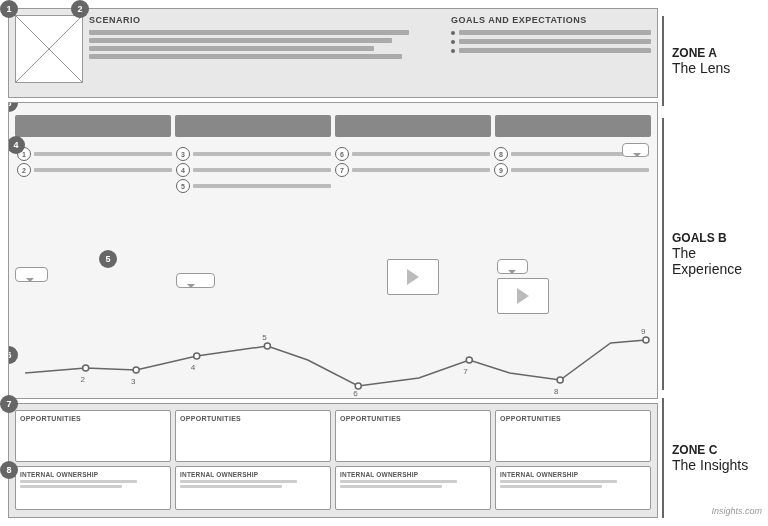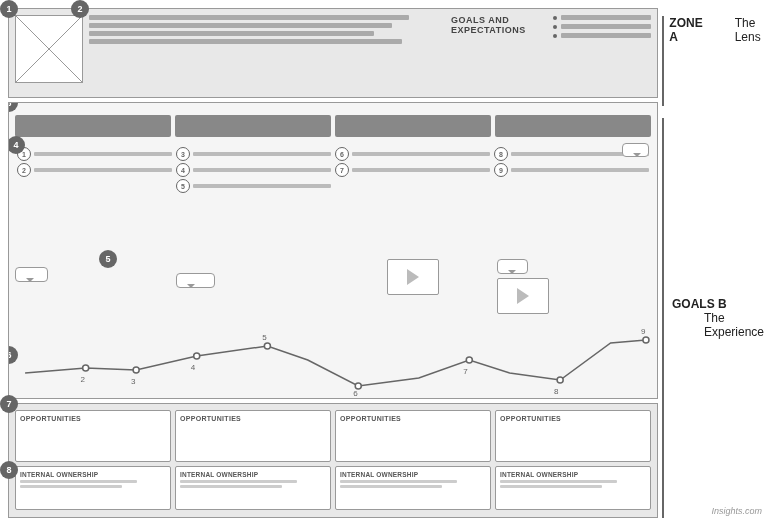"SCENARIO" div.scenario-label { html: none -> <div>SCENARIO</div> }
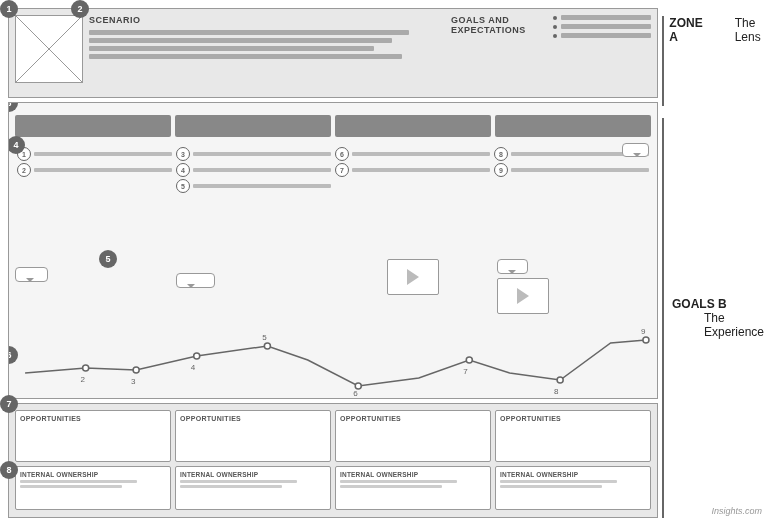"GOALS AND EXPECTATIONS" .goals-section { flex-direction: row -> column }
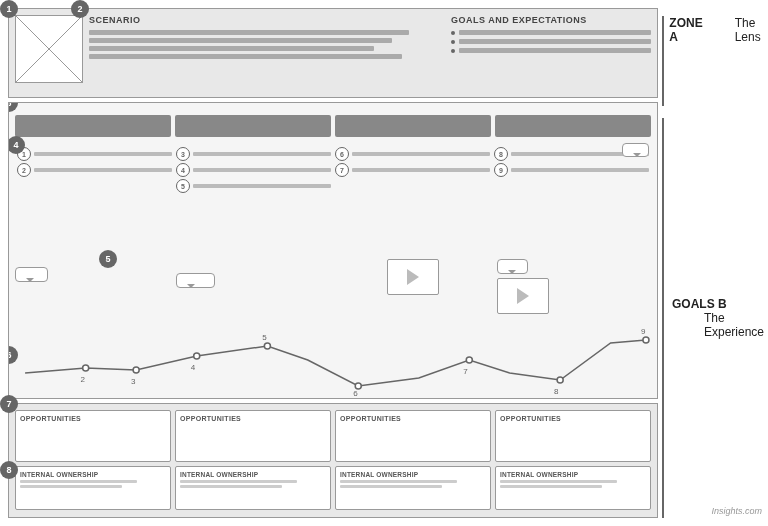"ZONE A" .zone-a-label { flex-direction: row -> column }
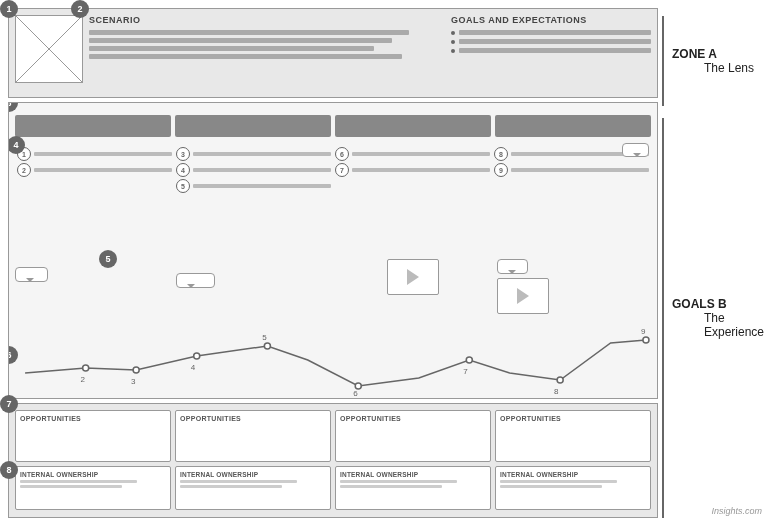"The Lens" .zone-subtitle { font-size: 12px -> 14px; margin-left: 32px -> none }
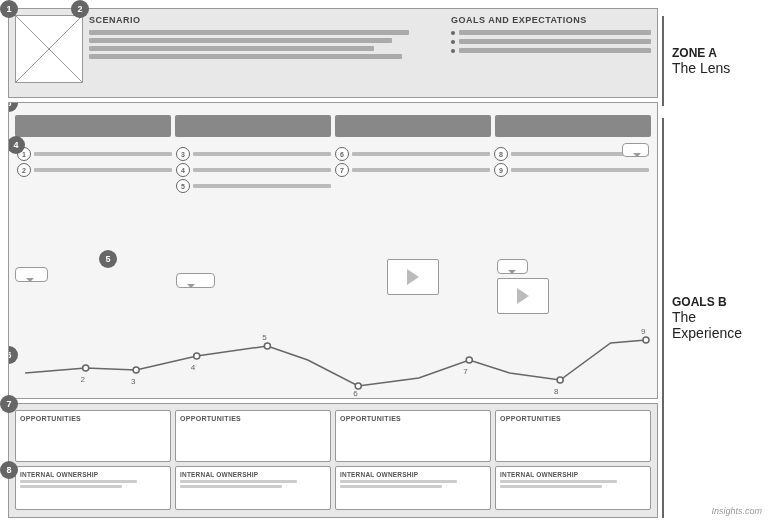"ZONE C" div.zone-label-item { html: none -> <div> <div>ZONE C</div> <div>The Insights</div> </div> }
